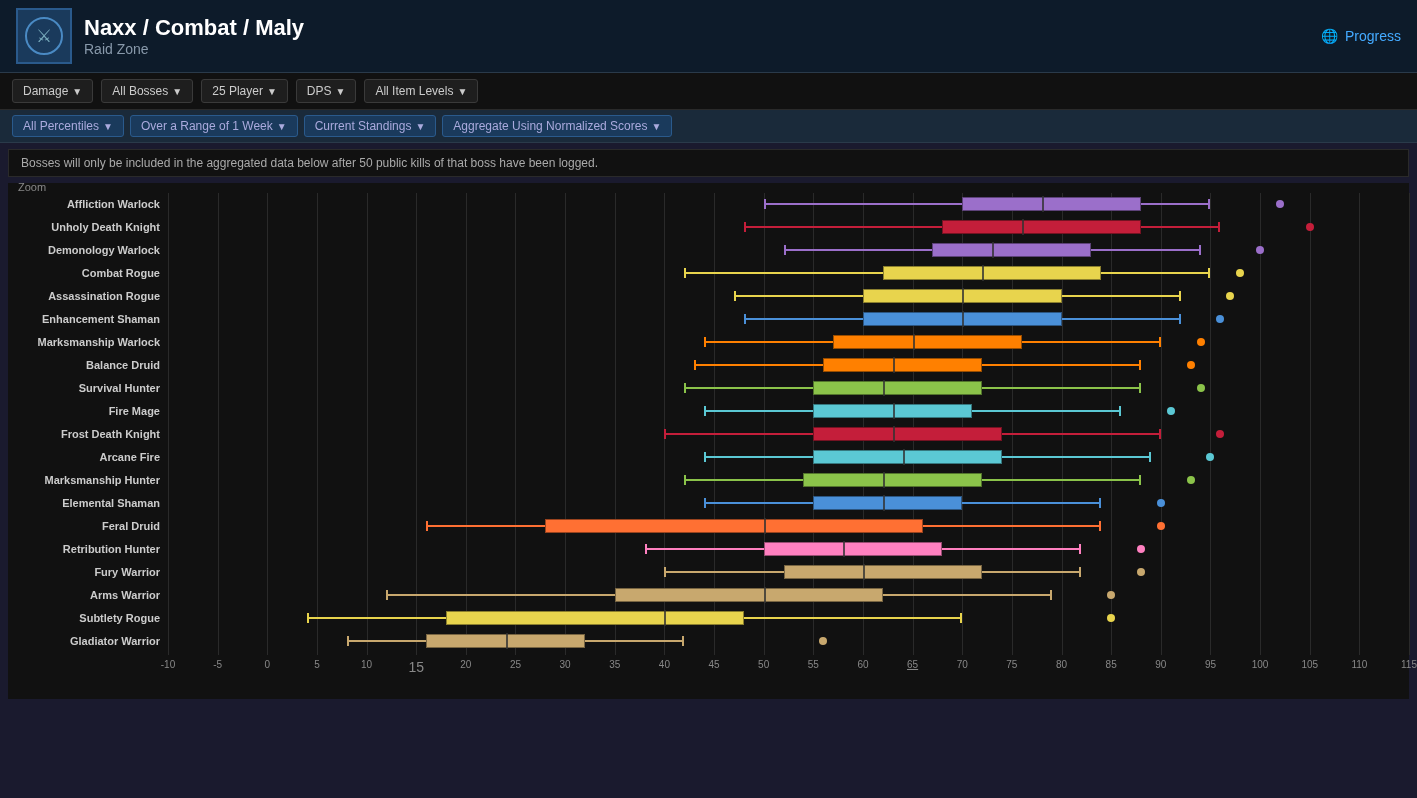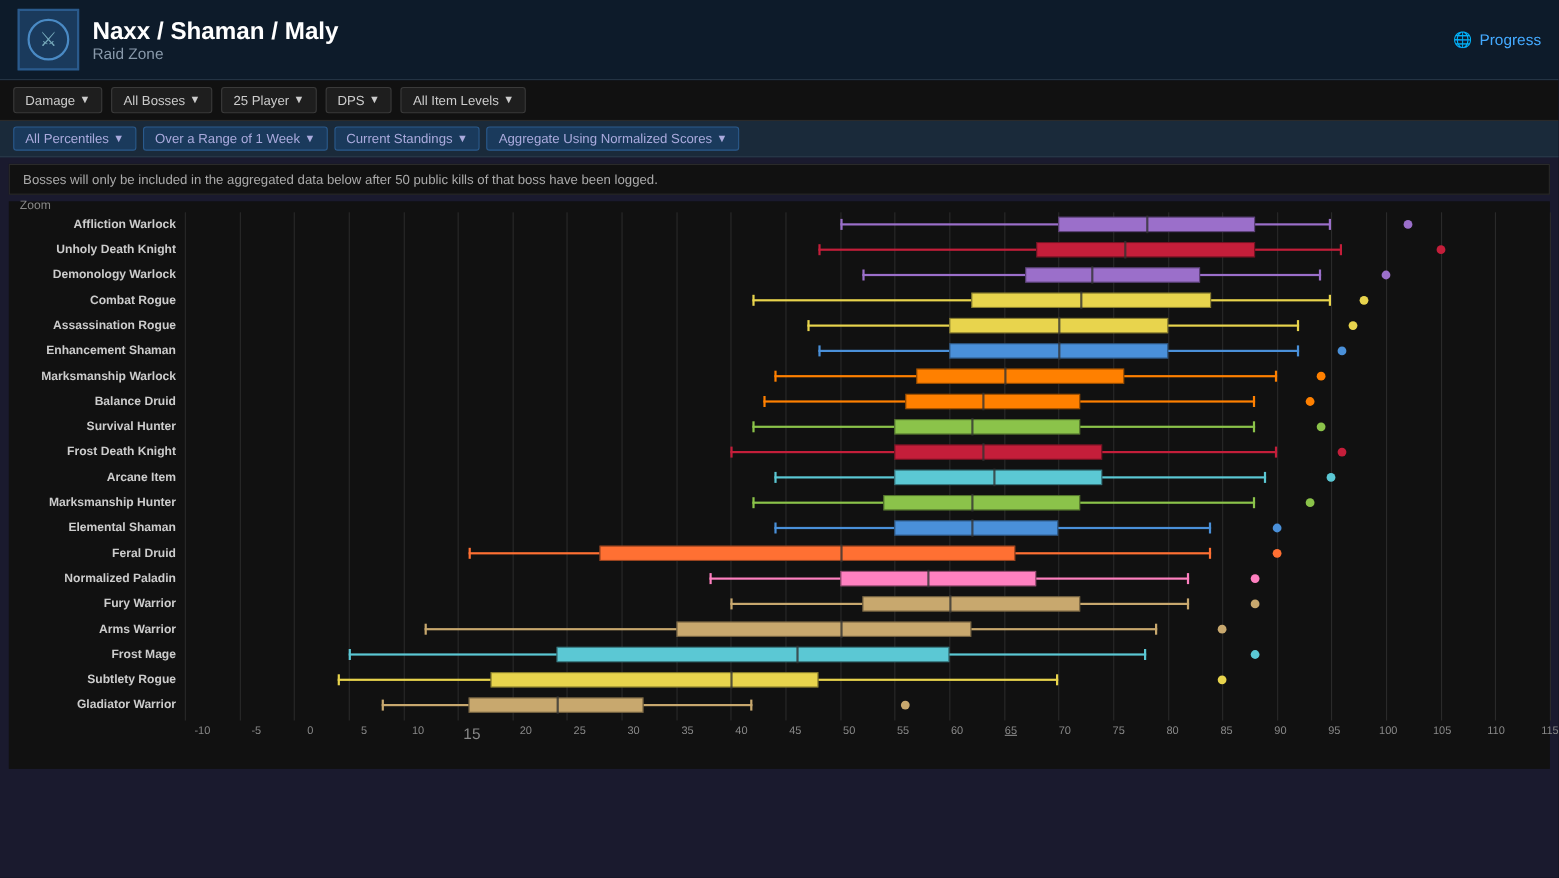"Naxx / Shaman / Maly" div.header-title { text: Shaman -> Combat }
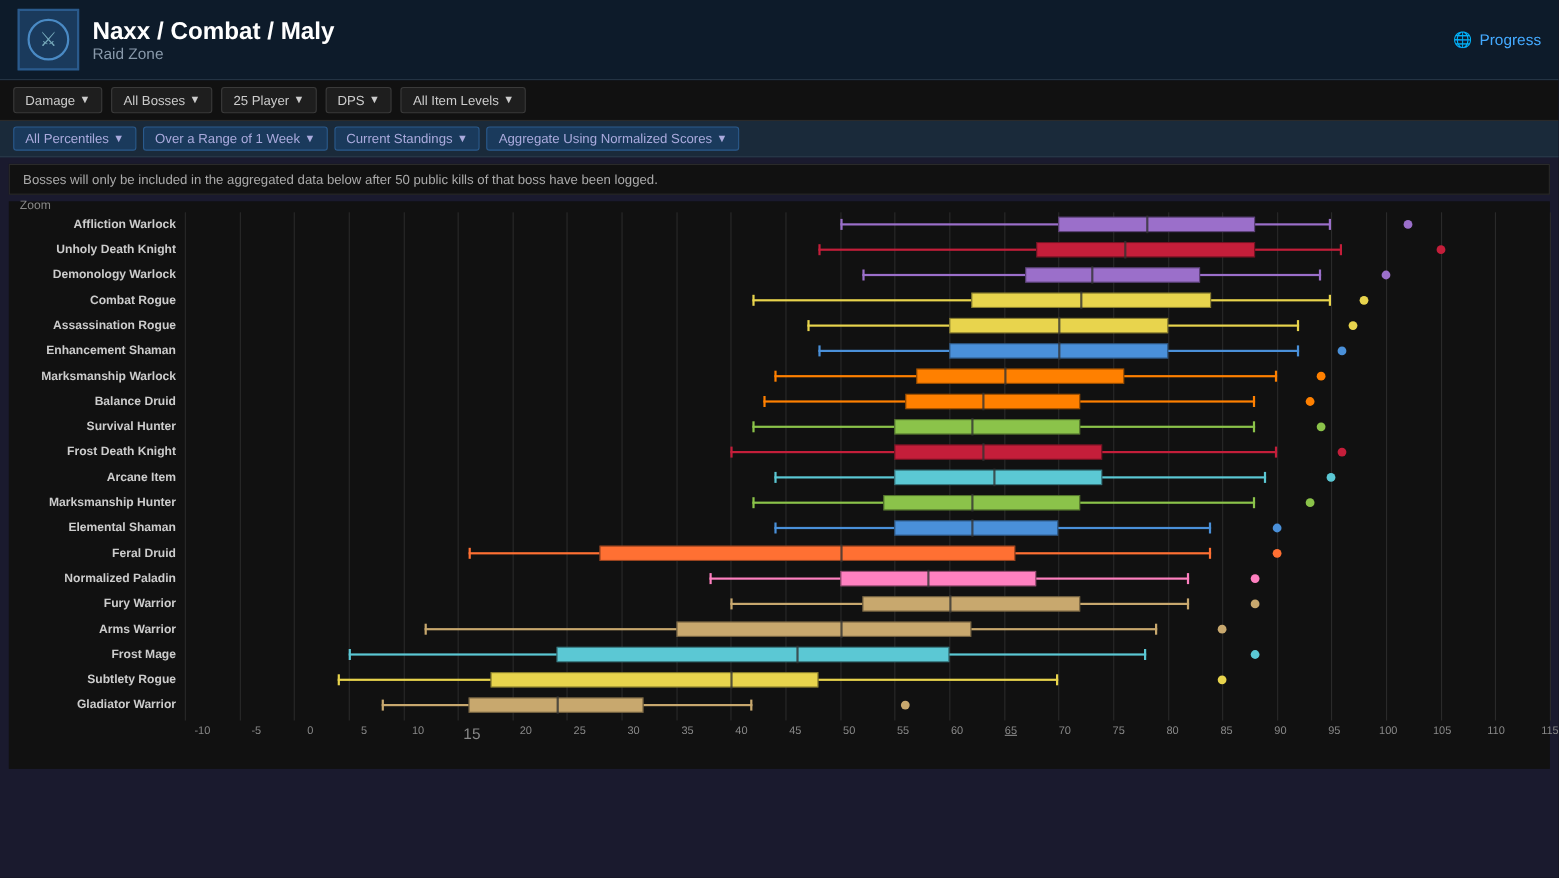"Fire Mage" div.spec-row { html: none -> <div> <div>Fire Mage</div> <div> <div></div> <div></div> <div></div> <div></div> <div></div> <div></div> <div></div> </div> </div> }
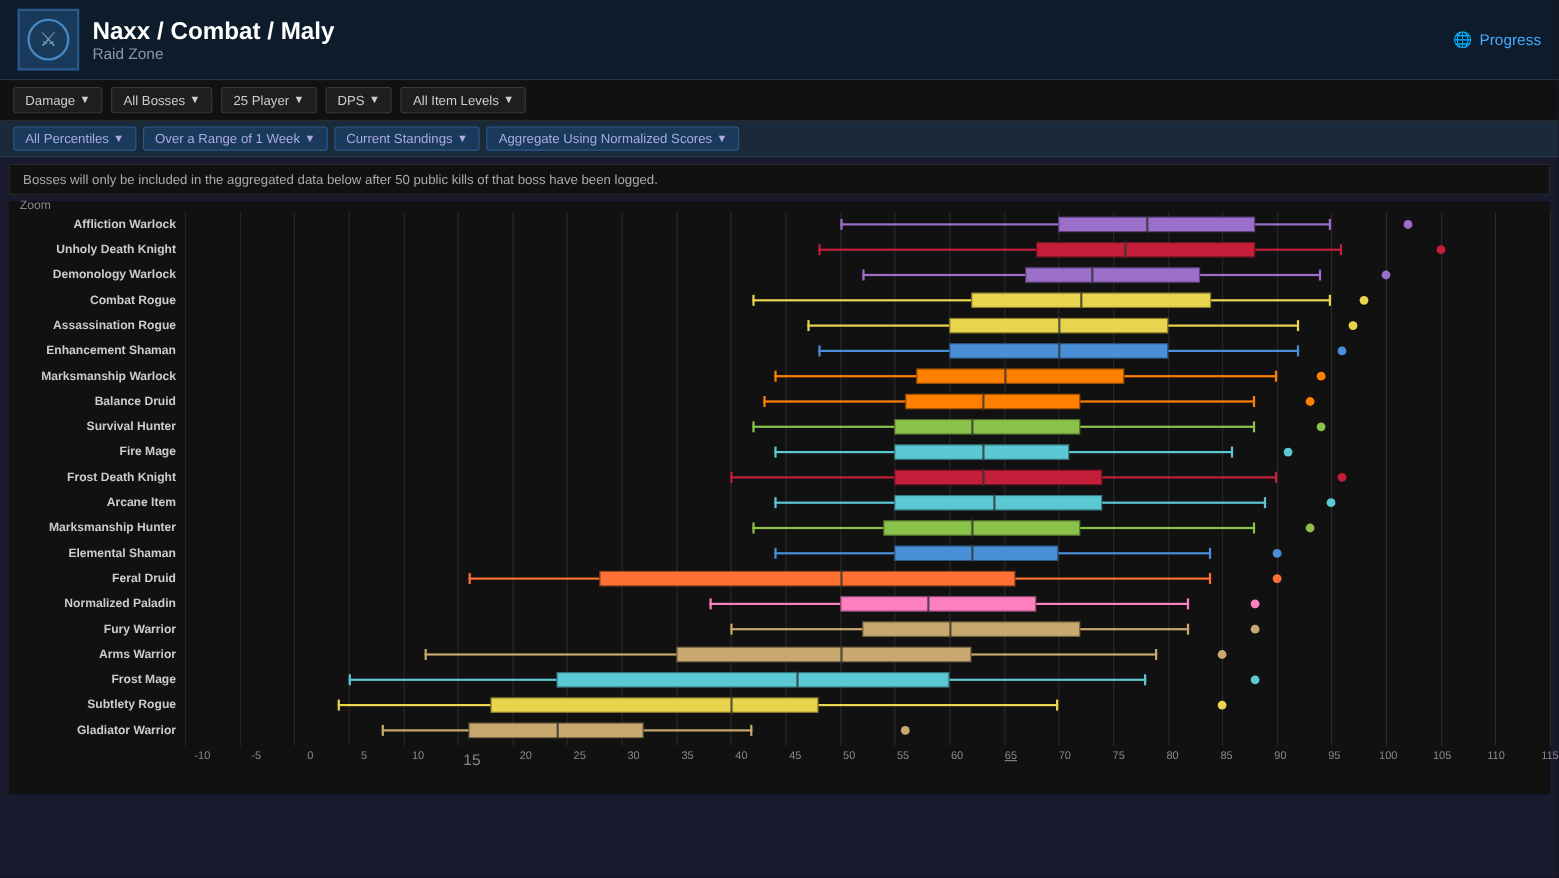"Arcane Item" div.spec-label { text: Item -> Fire }
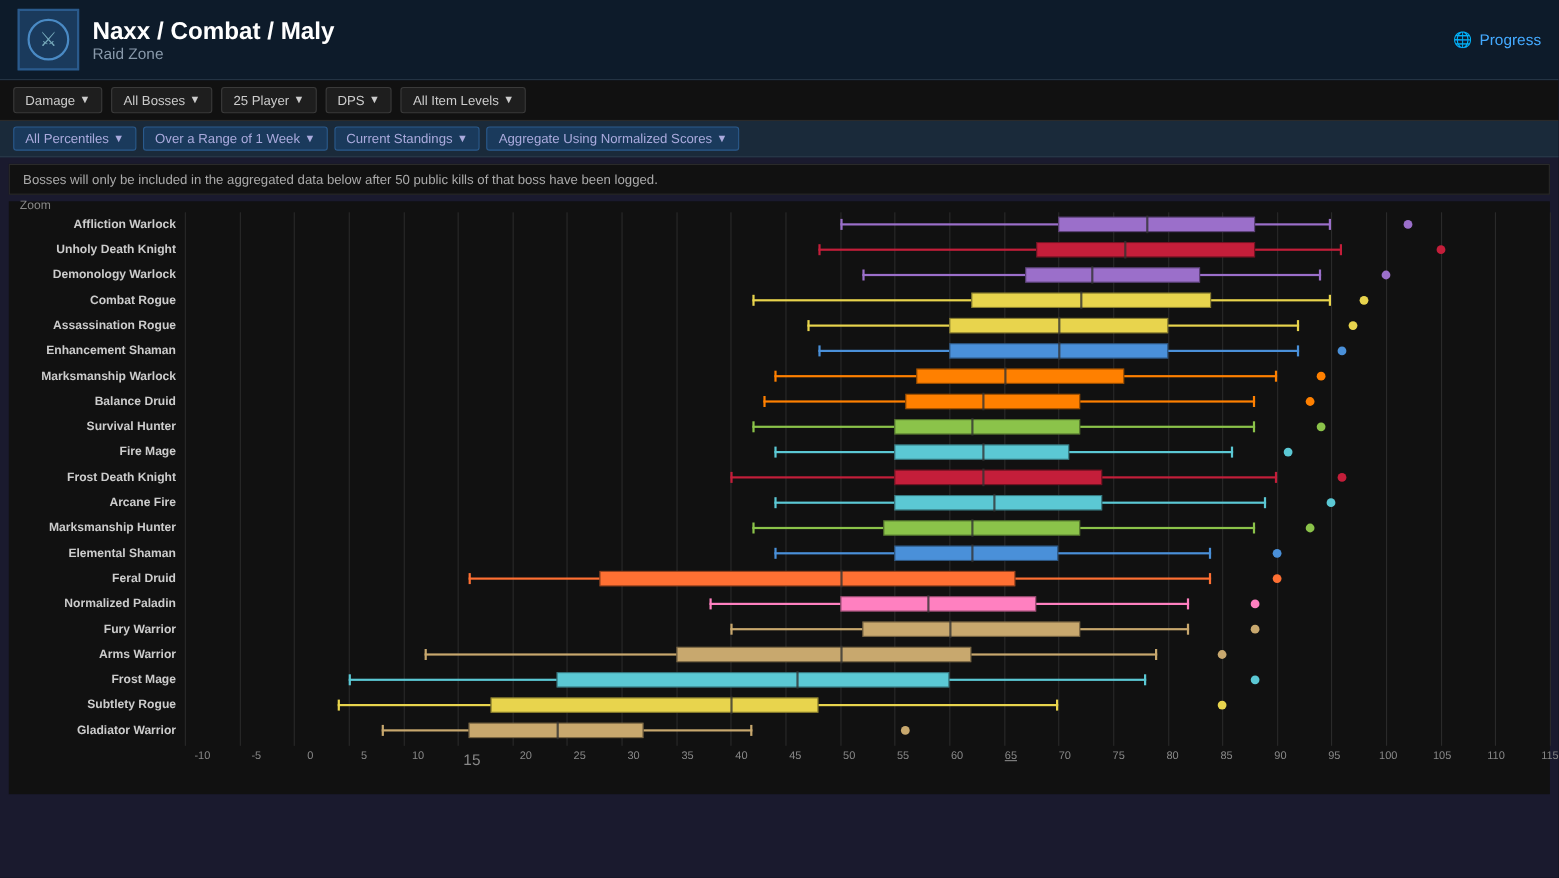"Normalized Paladin" div.spec-label { text: Normalized Paladin -> Retribution Hunter }
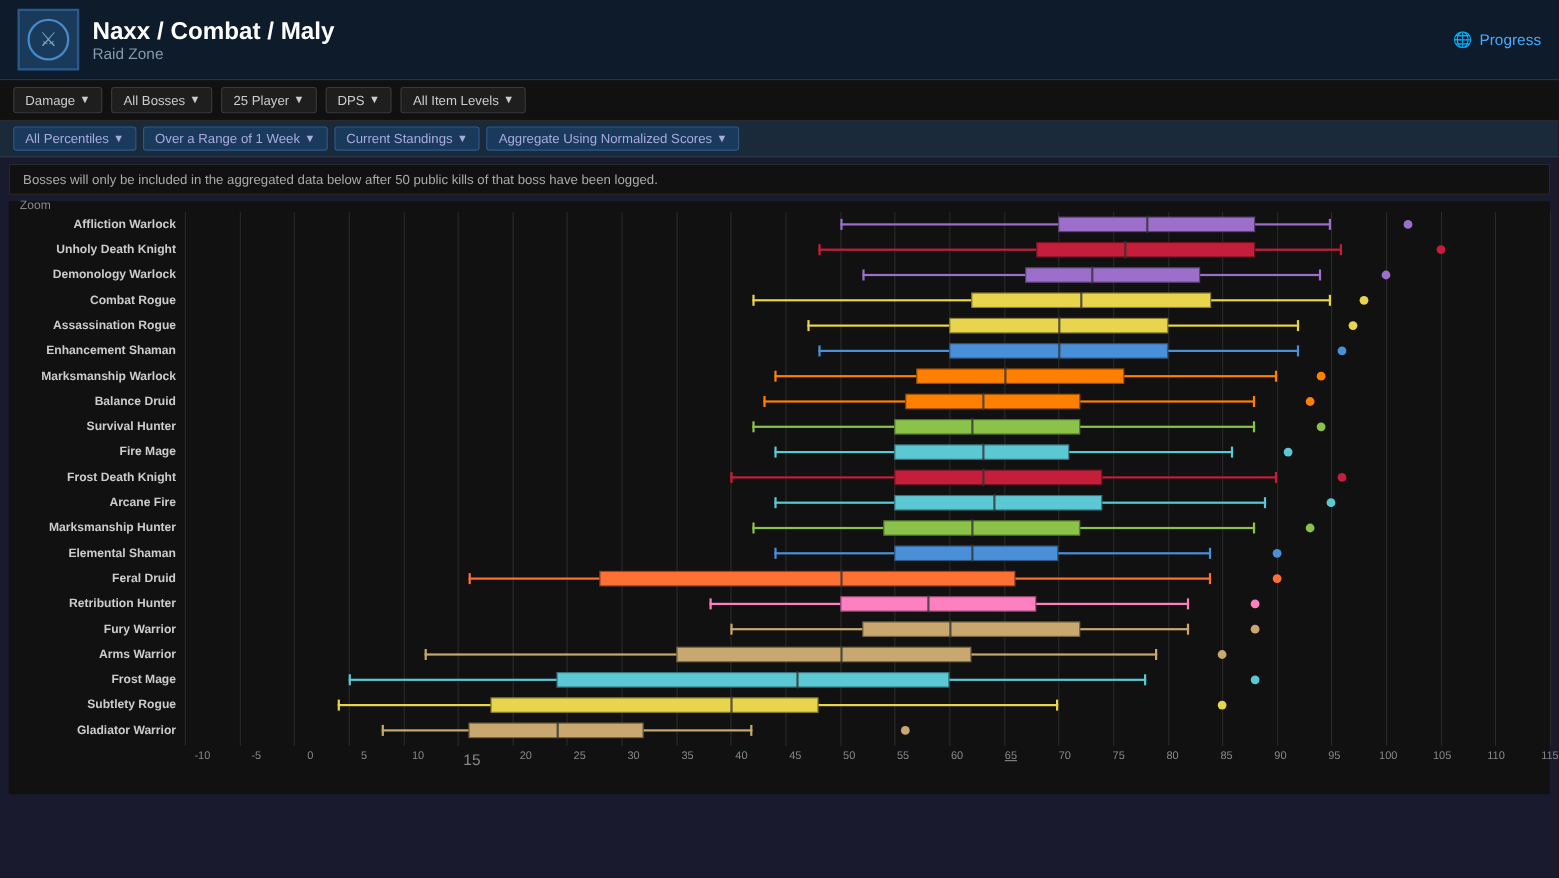"Frost Mage" div.spec-row { html: <div> <div>Frost Mage</div> <div> <div></div> <div></div> <div></div> <div></div> <div></div> <div></div> <div></div> </div> </div> -> none }
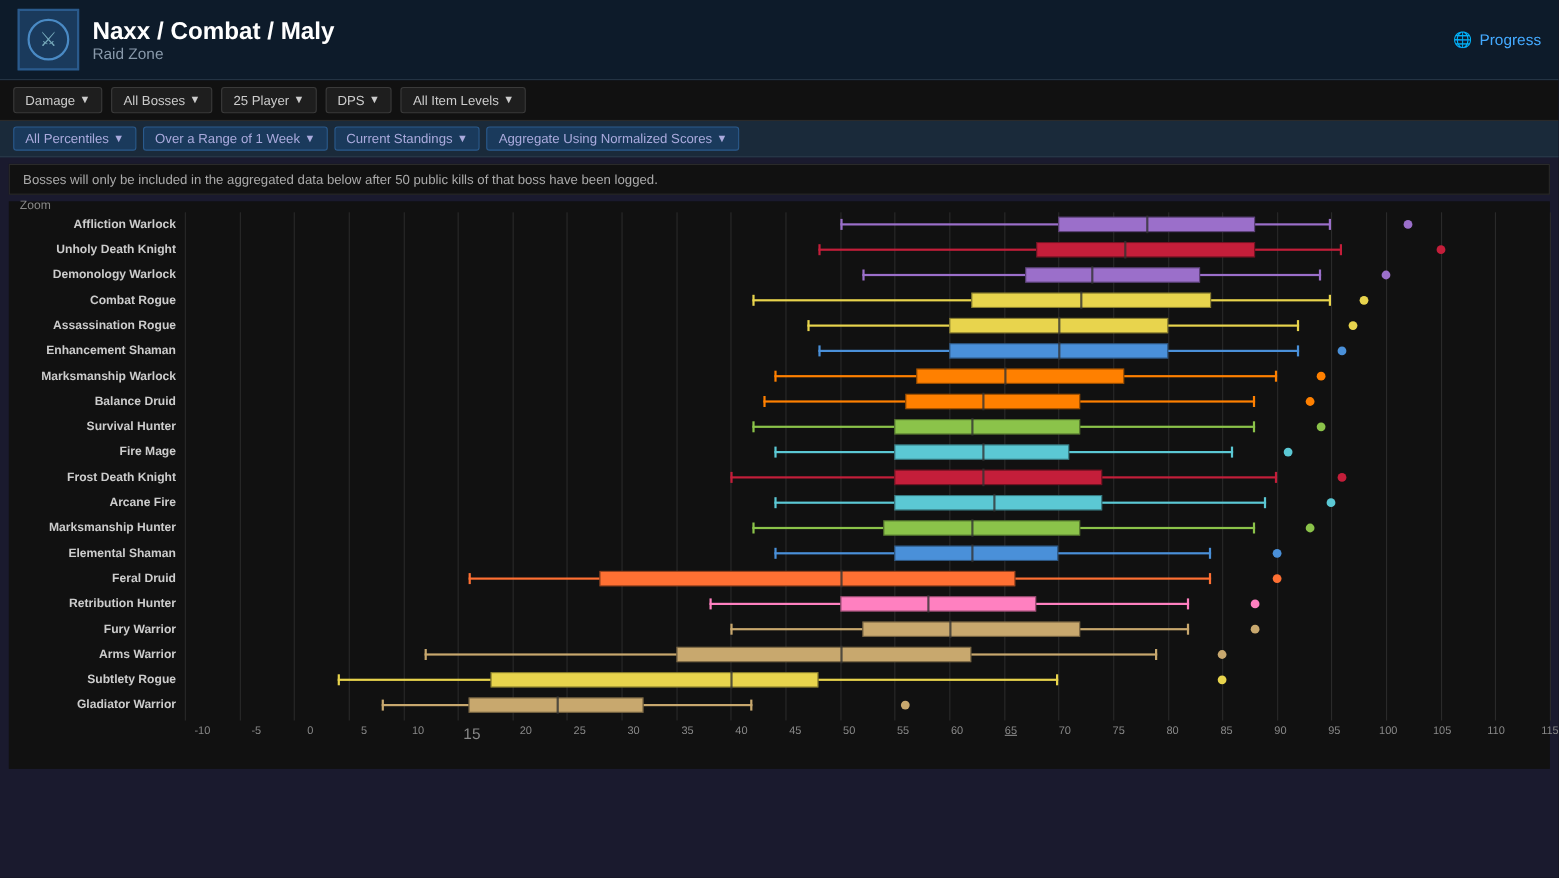"-10" .axis-row { padding-left: 16px -> none }
